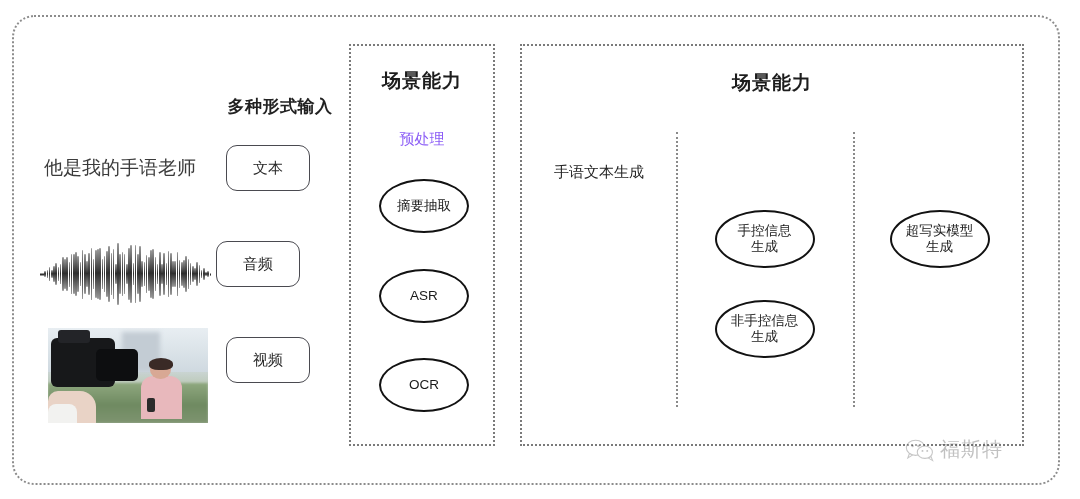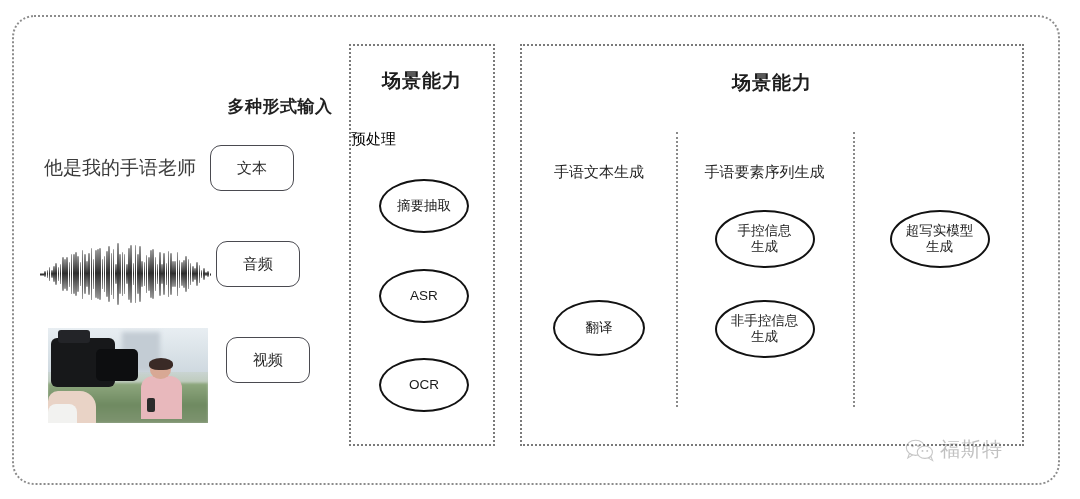"预处理" .panel-subtitle { color: #000000 -> #8b5cf6; text-align: none -> center }
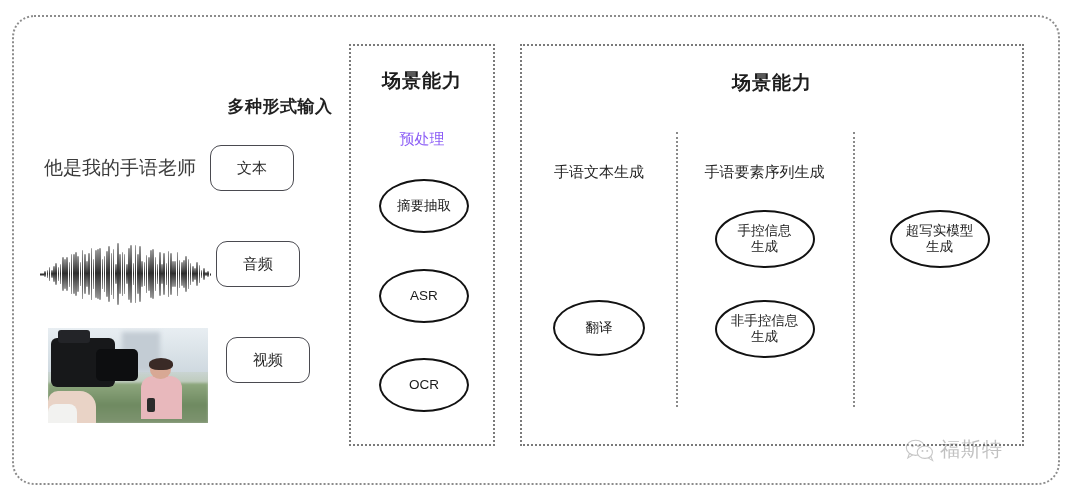"文本" .mod-text { left: 180px -> 196px }
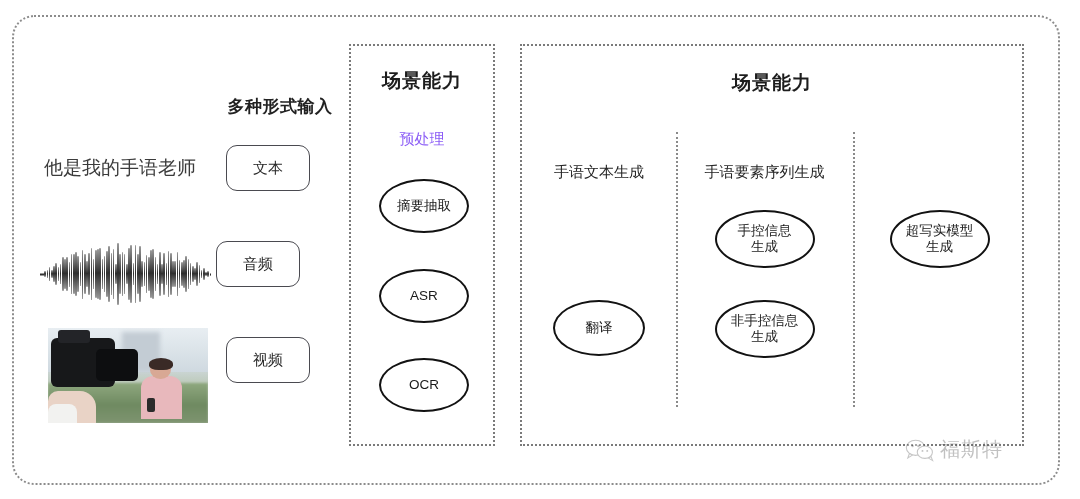"手语要素序列生成" div.subcol-header { html: <div>手语要素序列生成</div> -> none }
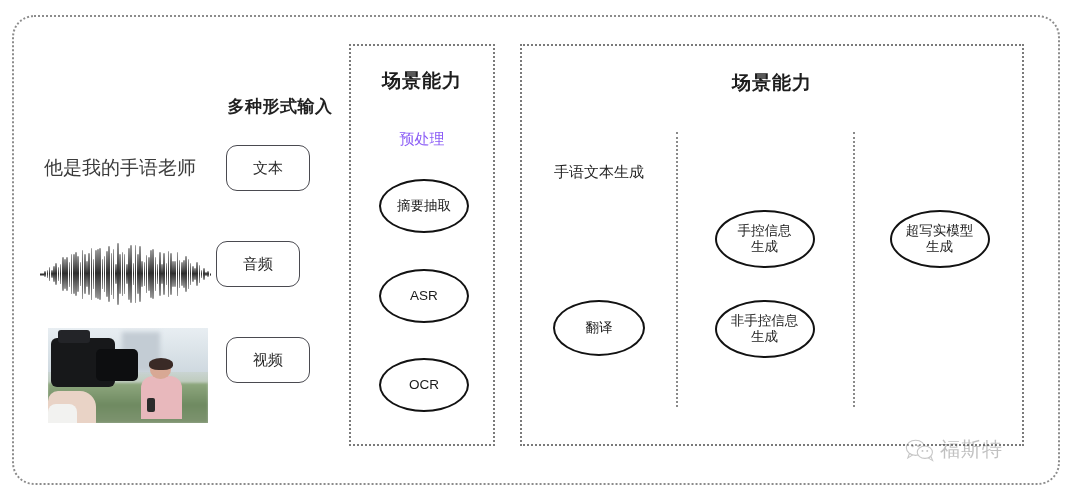"翻译" div.ellipse { html: <div>翻译</div> -> none }
